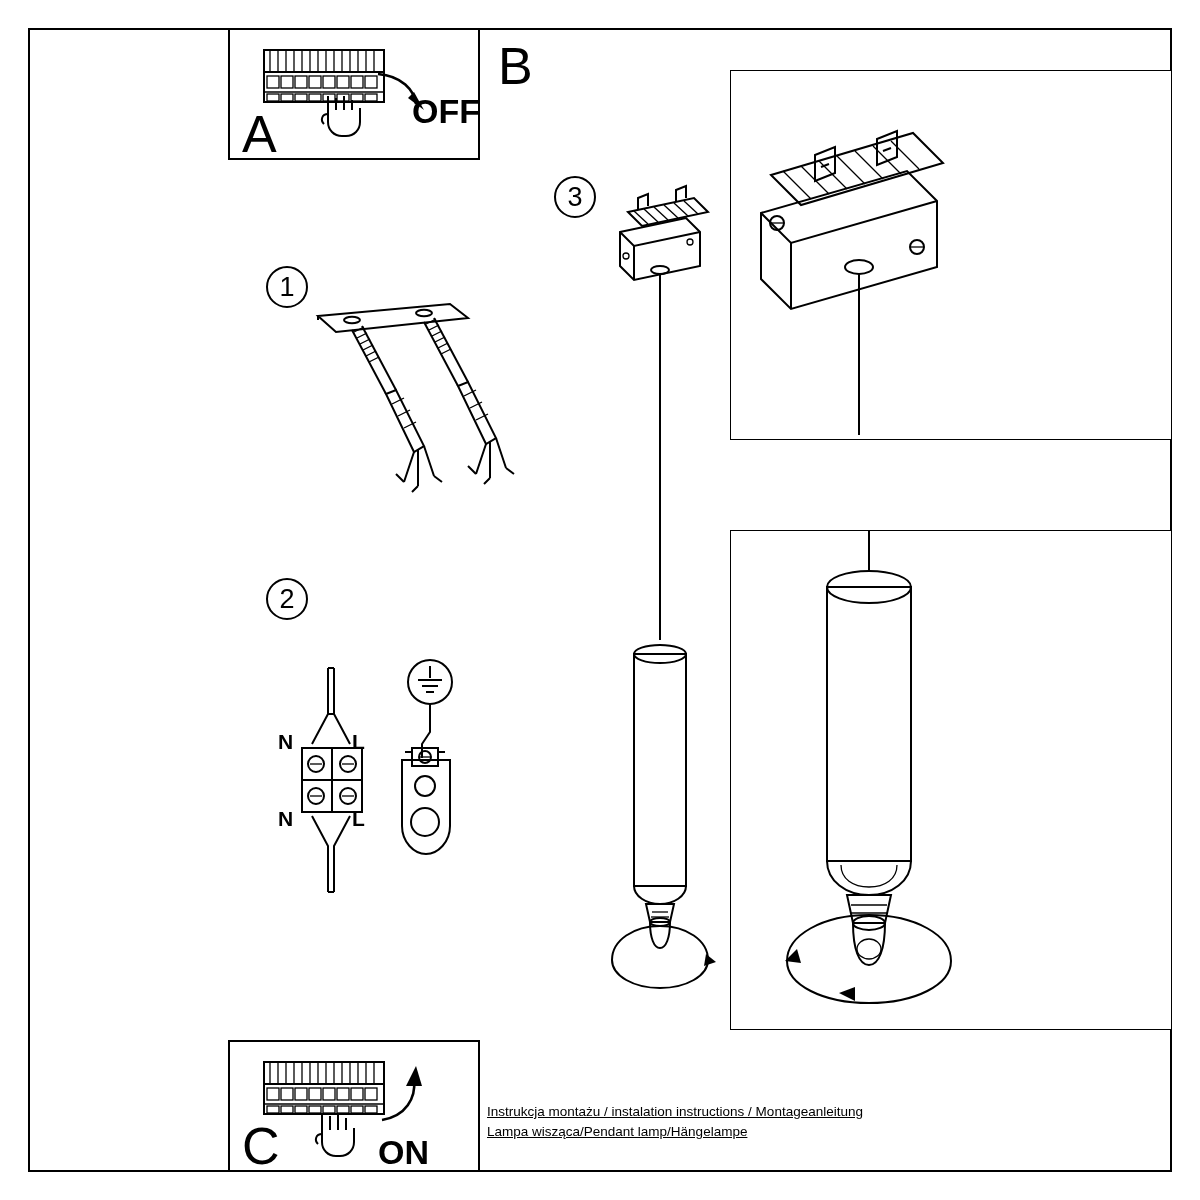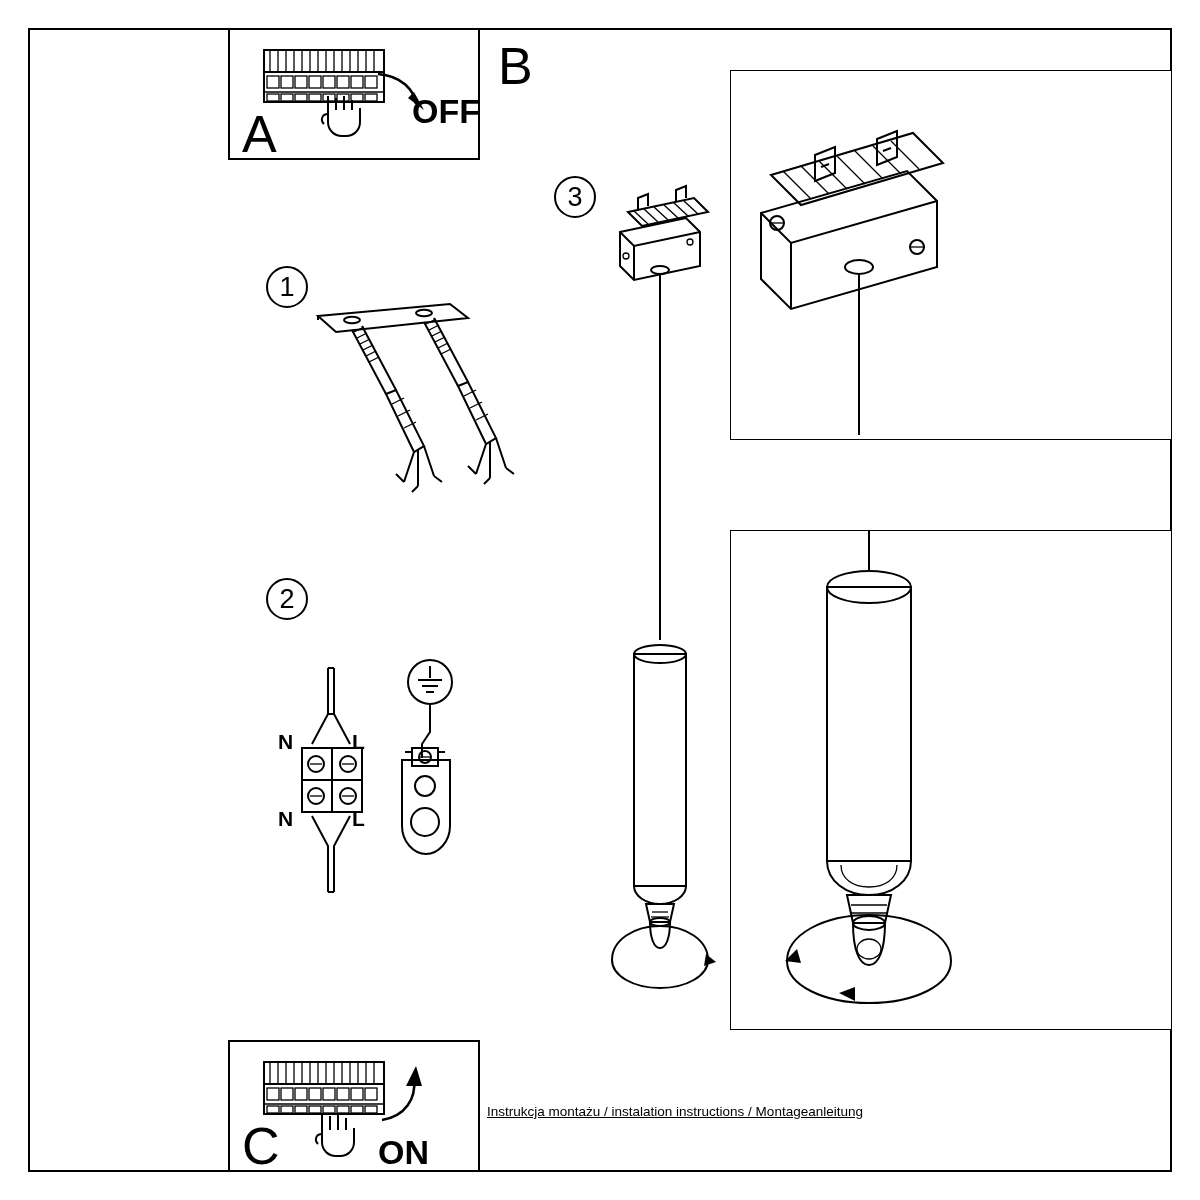"Lampa wisząca/Pendant lamp/Hängelampe" div { html: none -> <div>Lampa wisząca/Pendant lamp/Hängelampe</div> }
